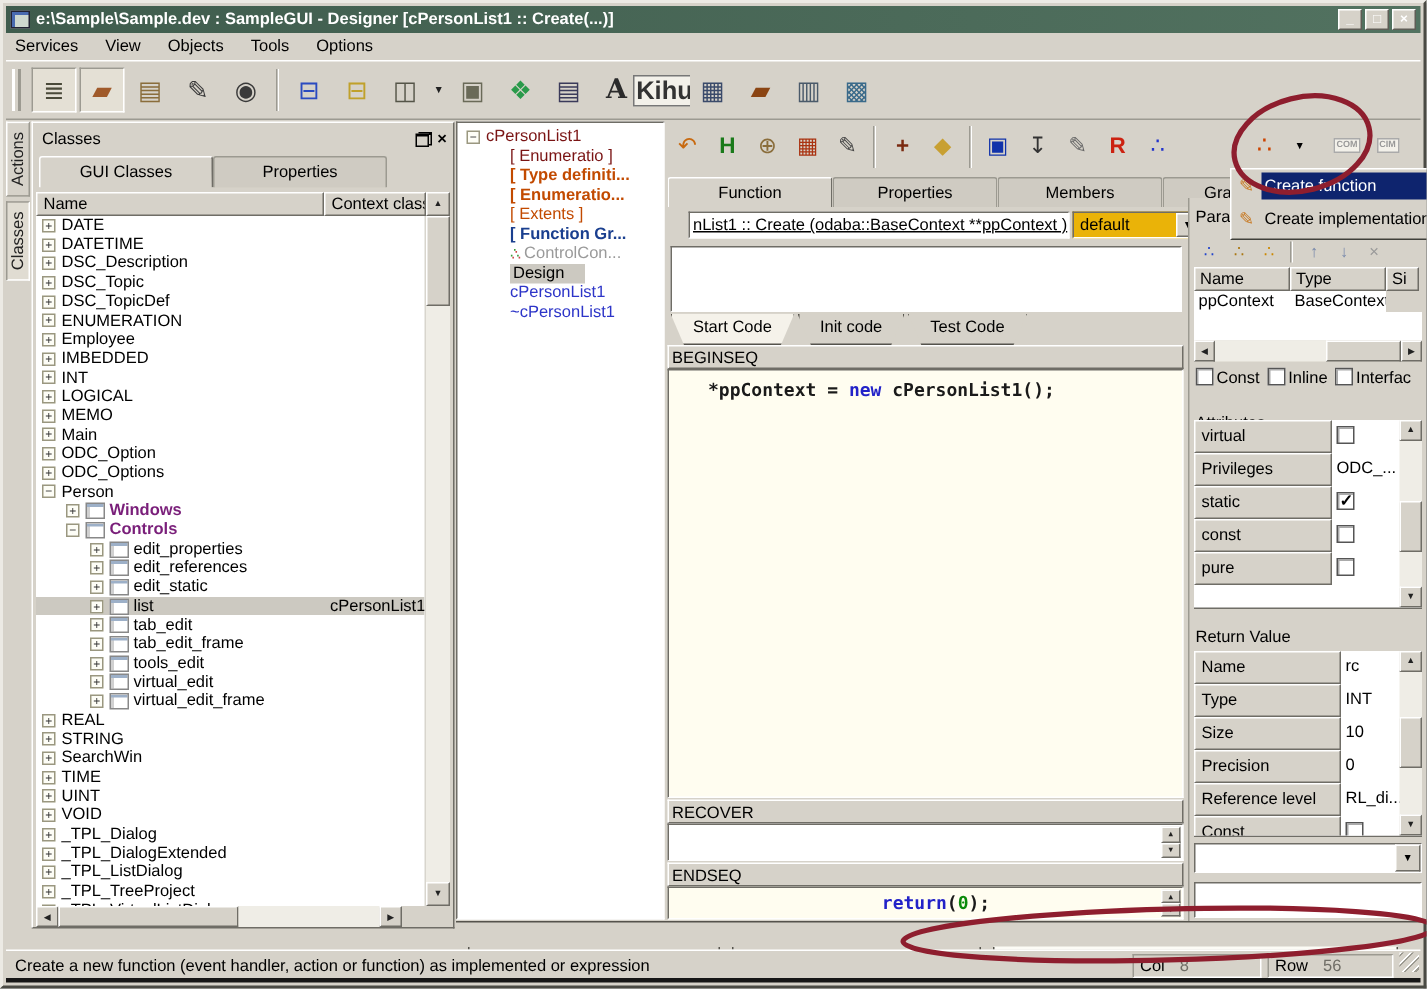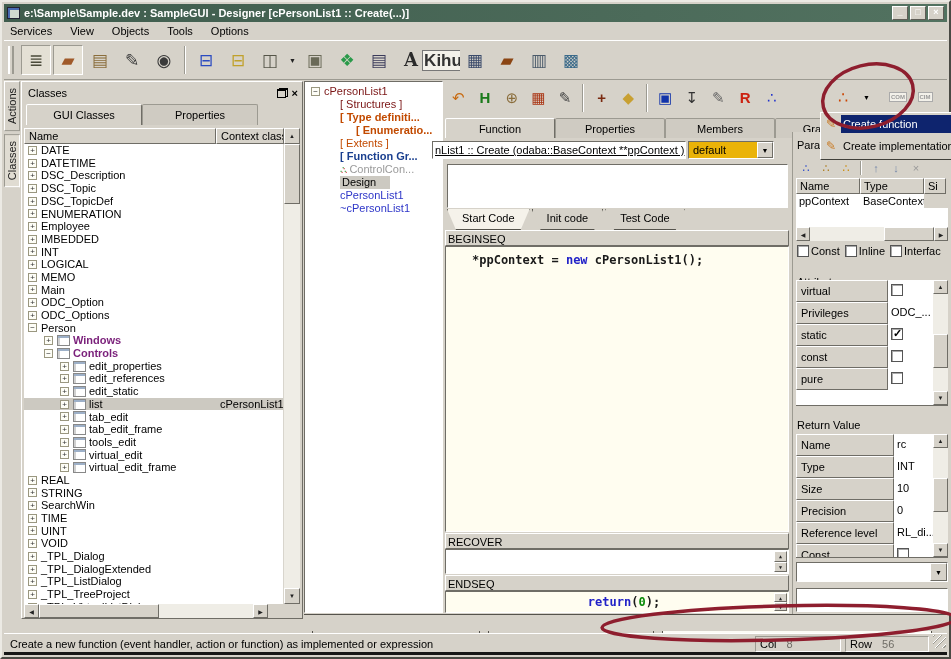"[ Structures ]" span { text: Structures -> Enumeratio }
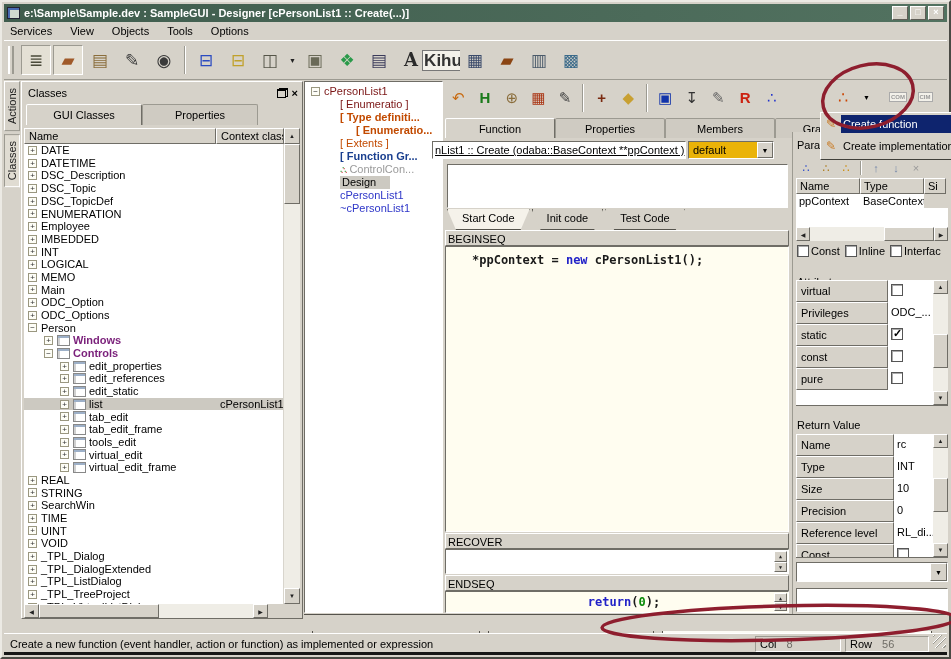"[ Enumeratio..." div.trow { padding-left: 38px -> 22px }
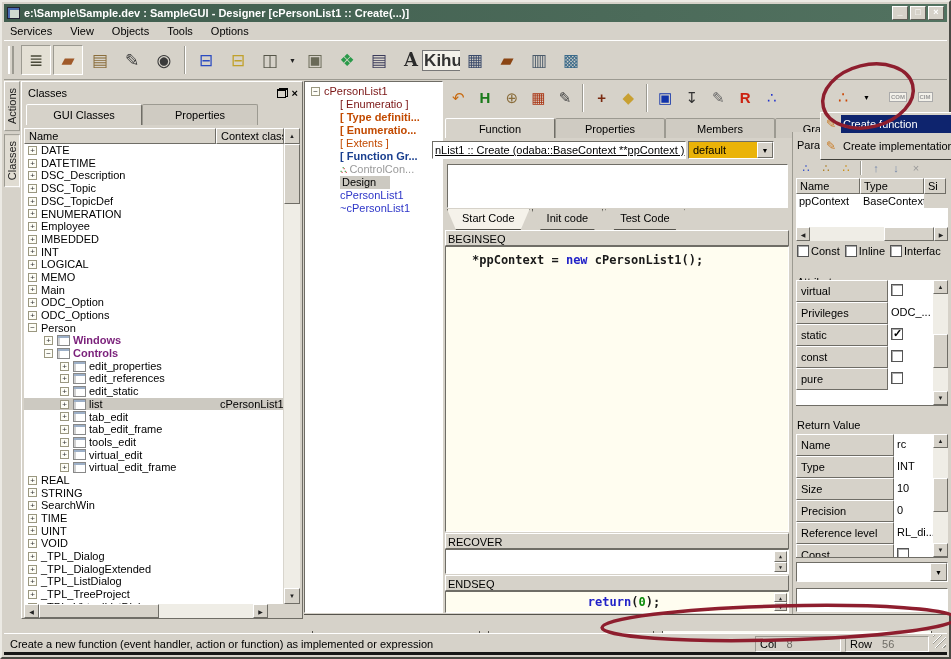"nList1 :: Create (odaba::BaseContext" .sigrow { left: 430px -> 457px }
